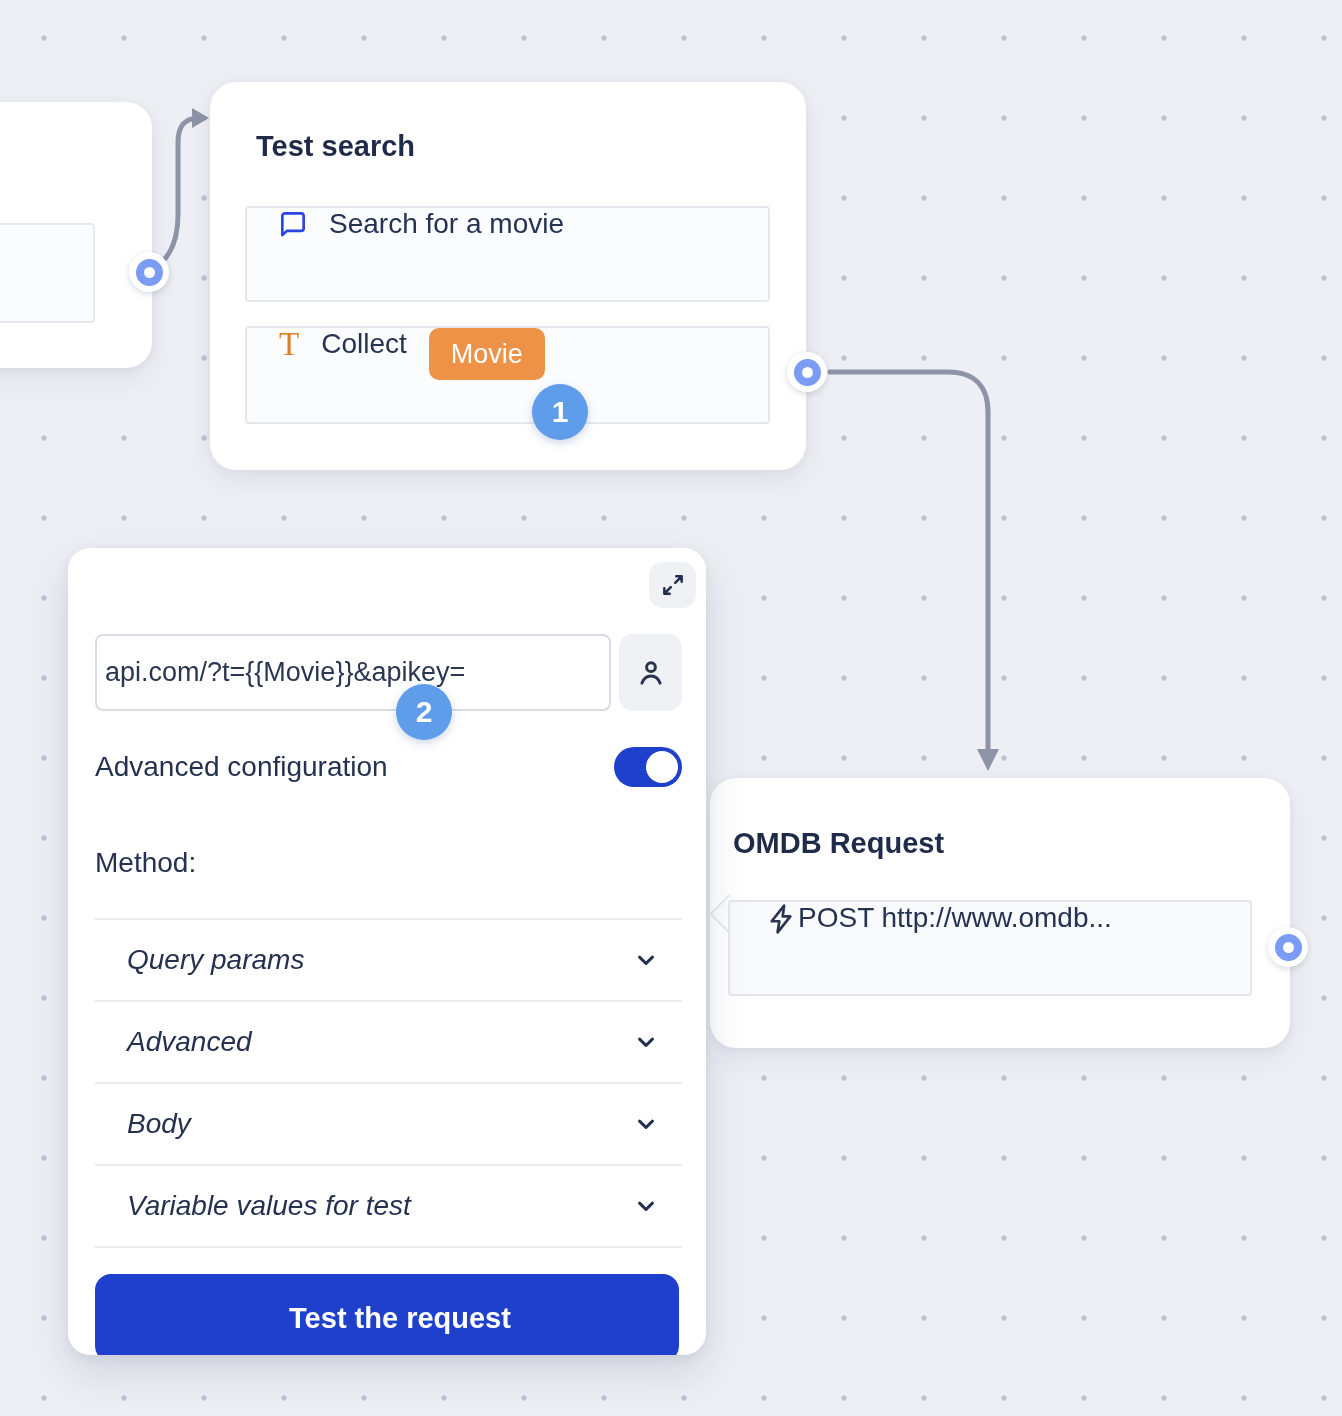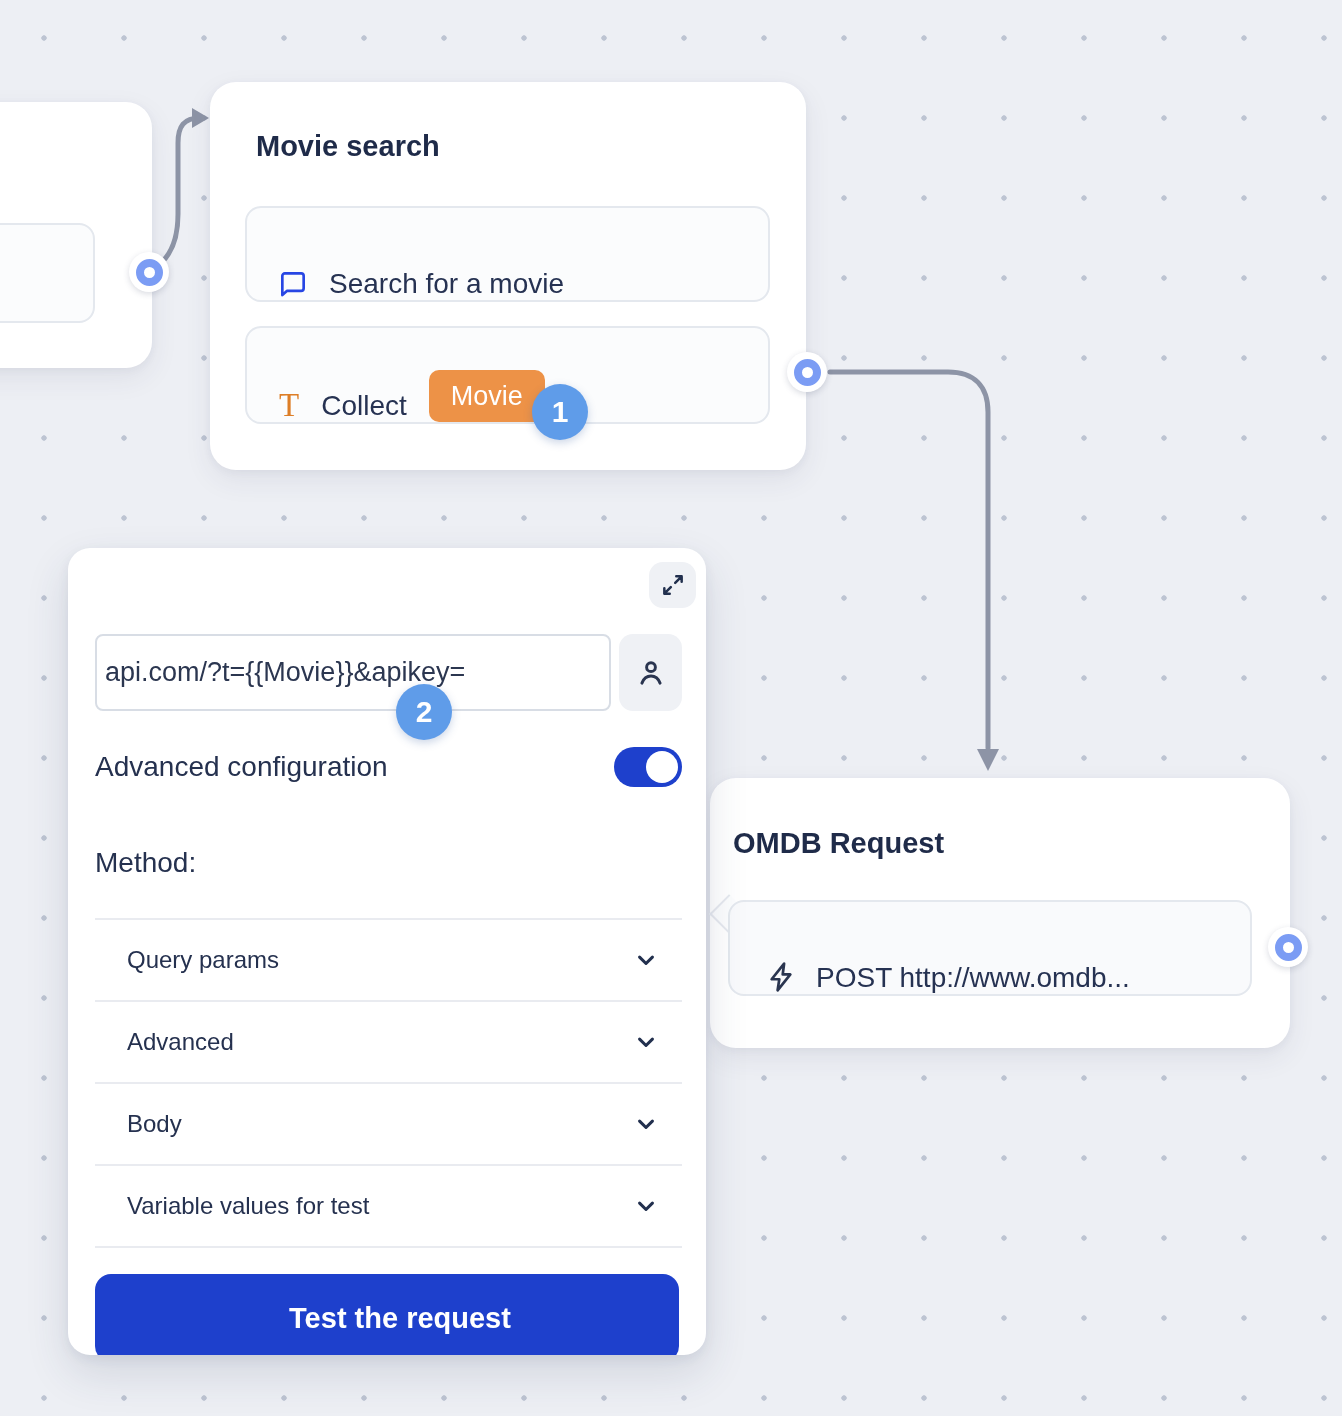"Movie search" div.node-title { text: Movie -> Test }
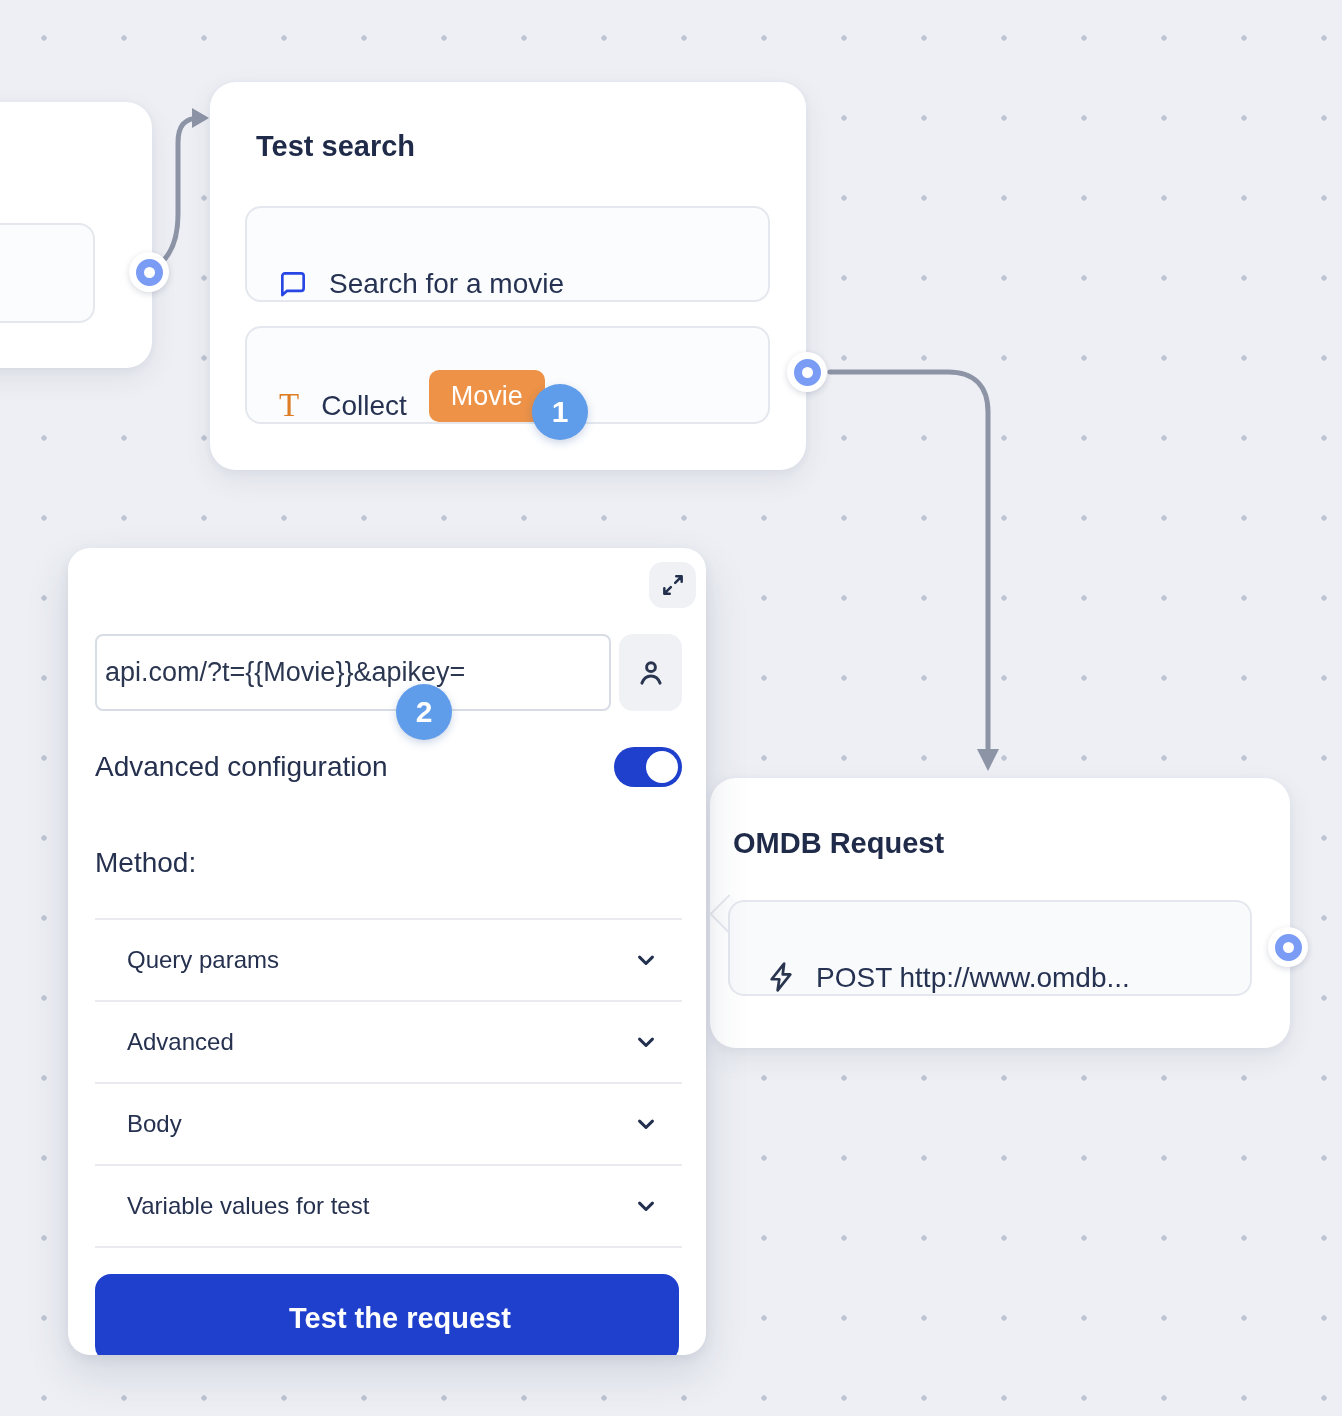"Search for a movie" .node-row { align-items: flex-end -> flex-start; border-radius: 16px -> 4px }
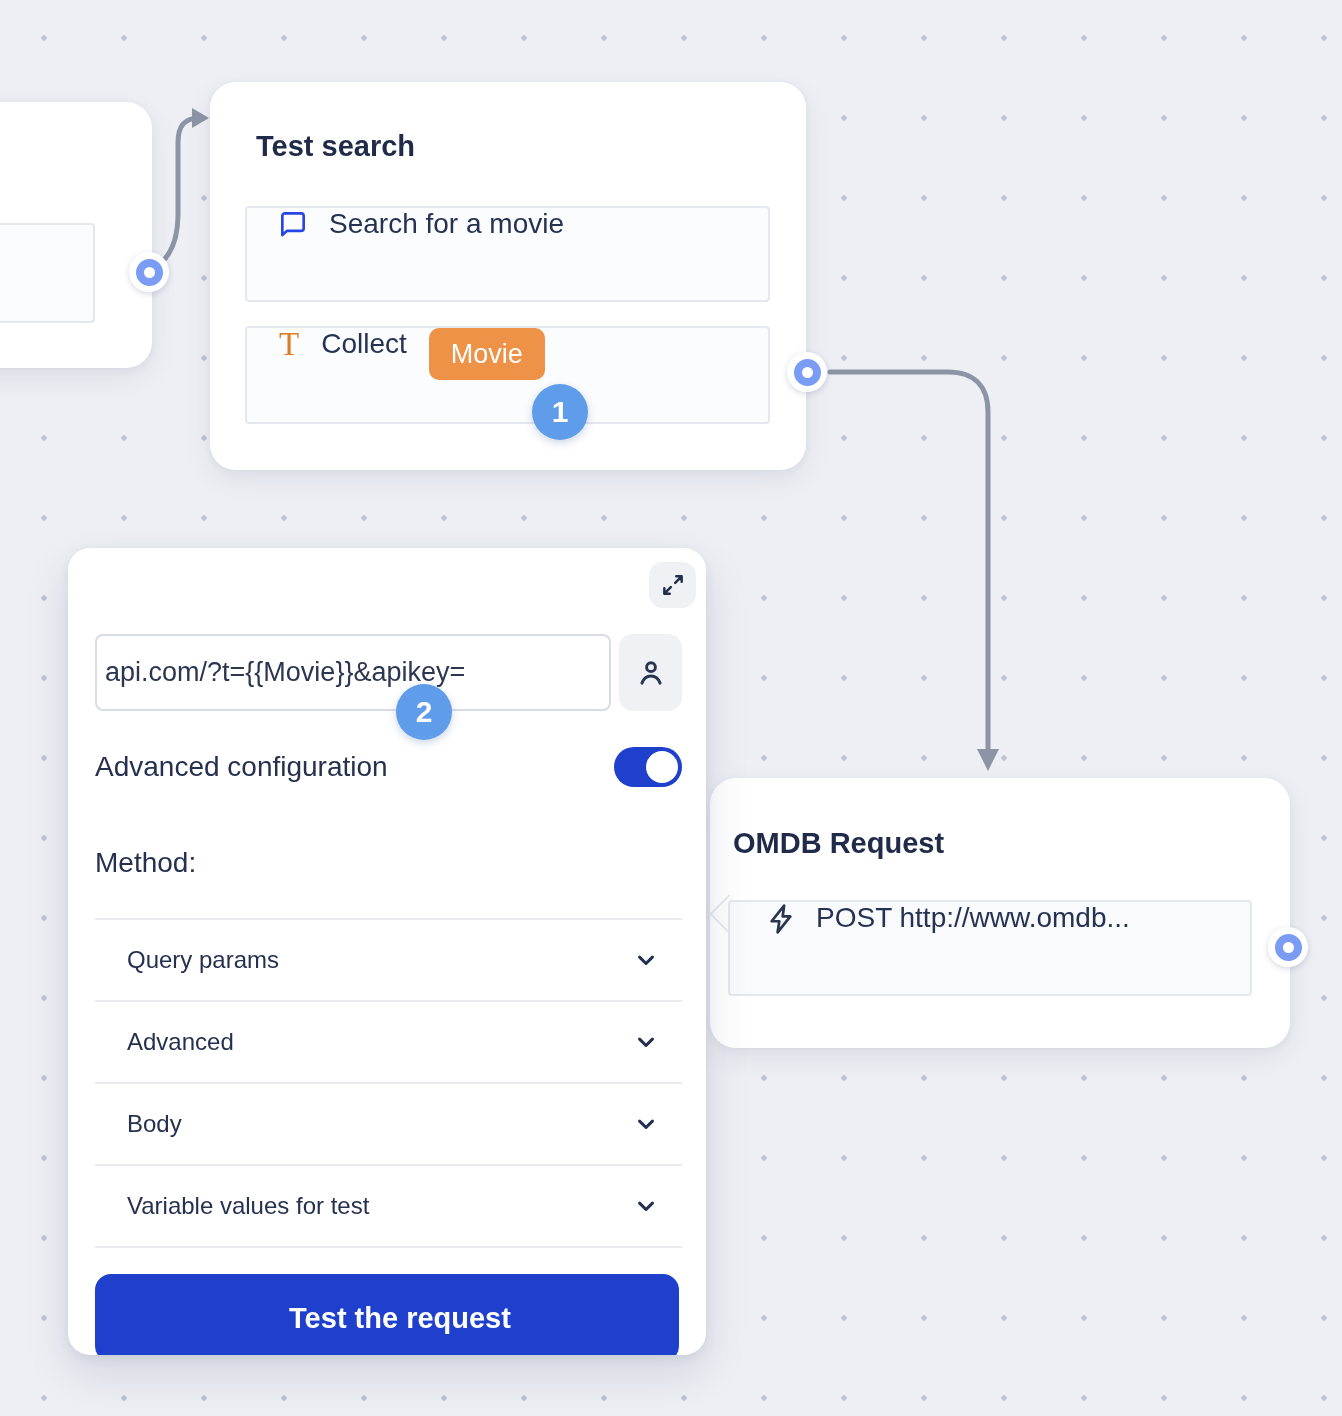"POST http://www.omdb..." div.node-row { gap: 18px -> none }
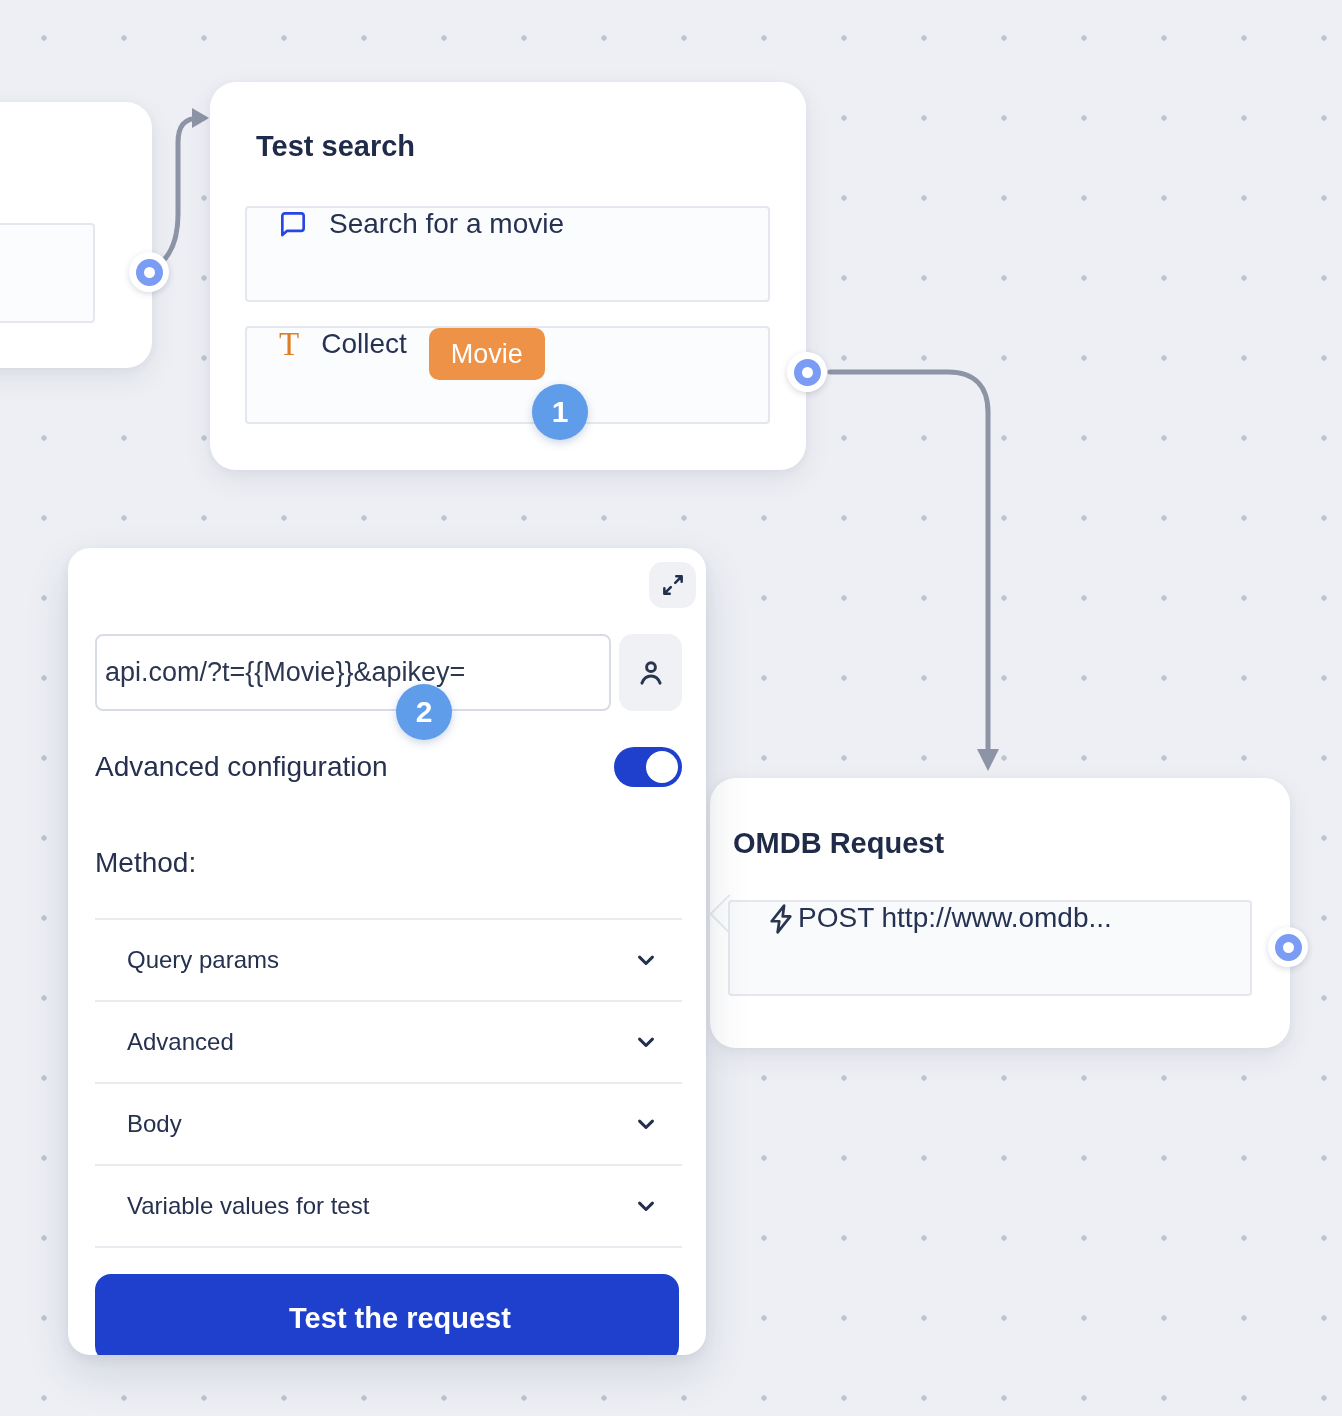"Query params" .section-label { font-size: 24px -> 28px; font-style: none -> italic }
